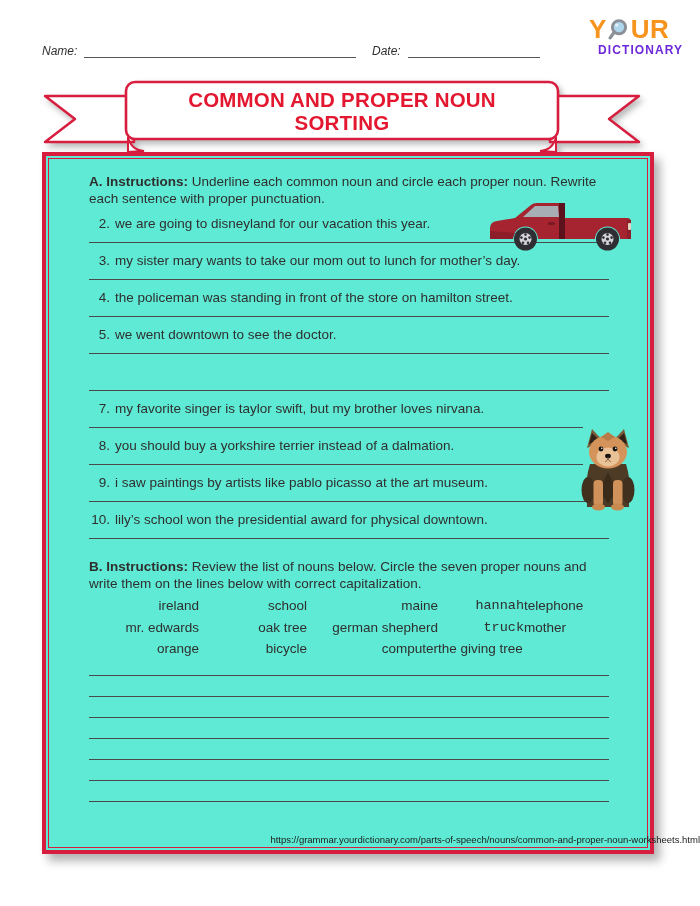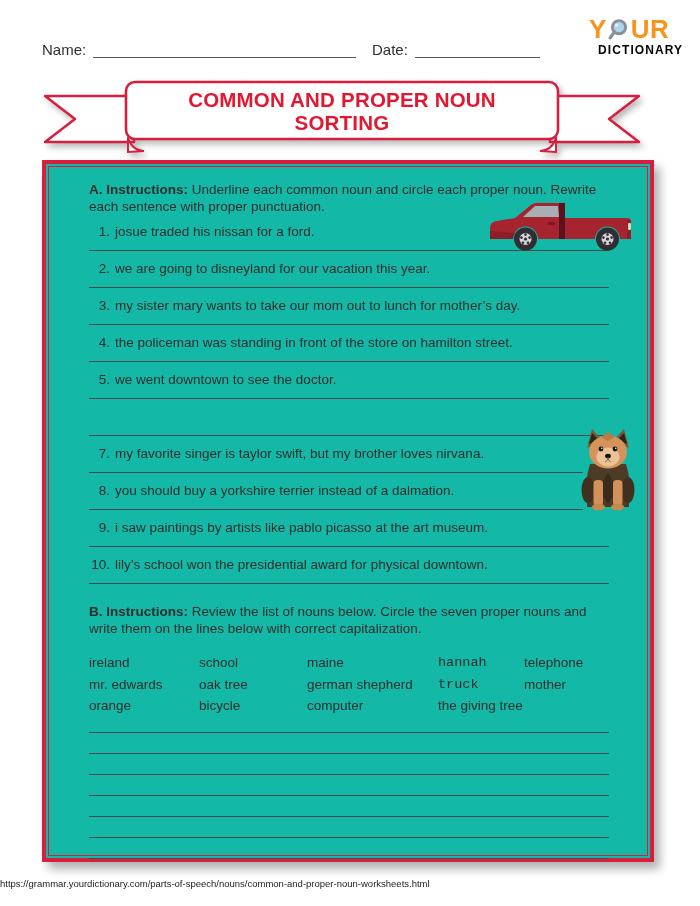"Name:" .fill-row { font-size: 15px -> 12px; font-style: none -> italic }
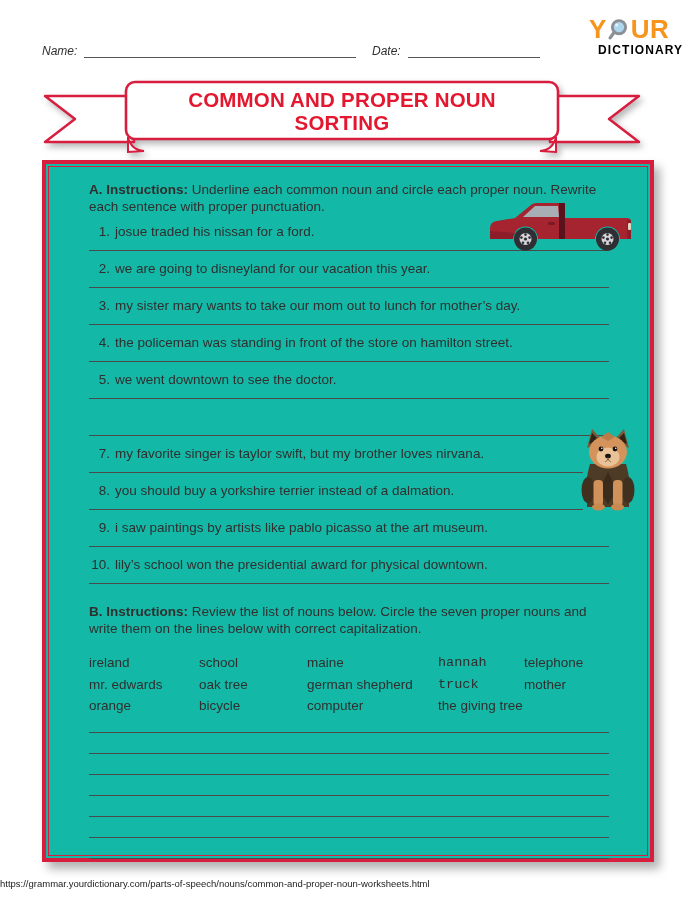"DICTIONARY" #logo .l2 { color: #000000 -> #6d28d9 }
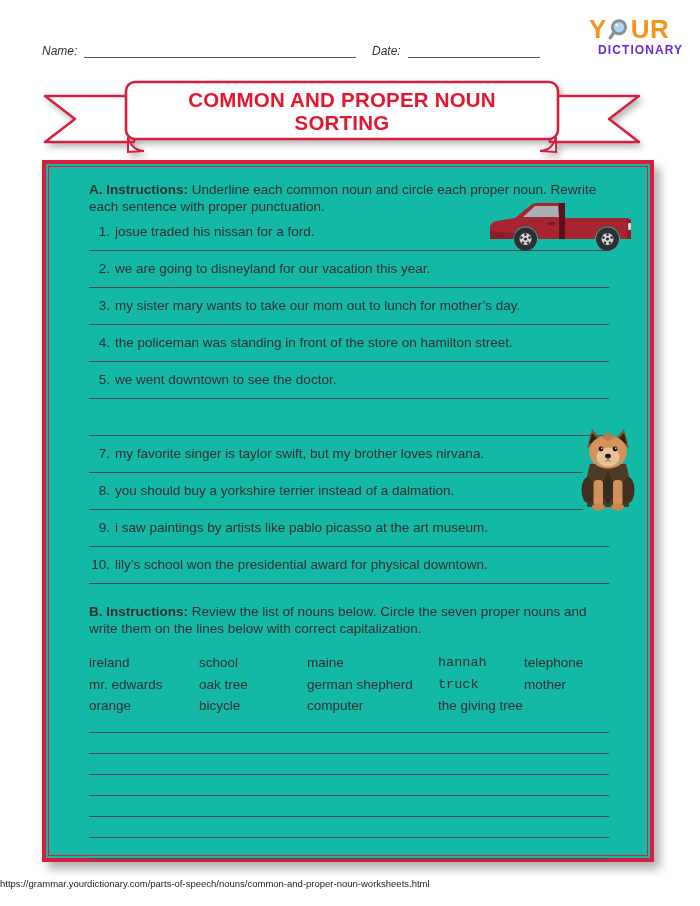"A. Instructions: Underline each common" #box { background: #14b8a6 -> #5eead4; top: 160px -> 152px }
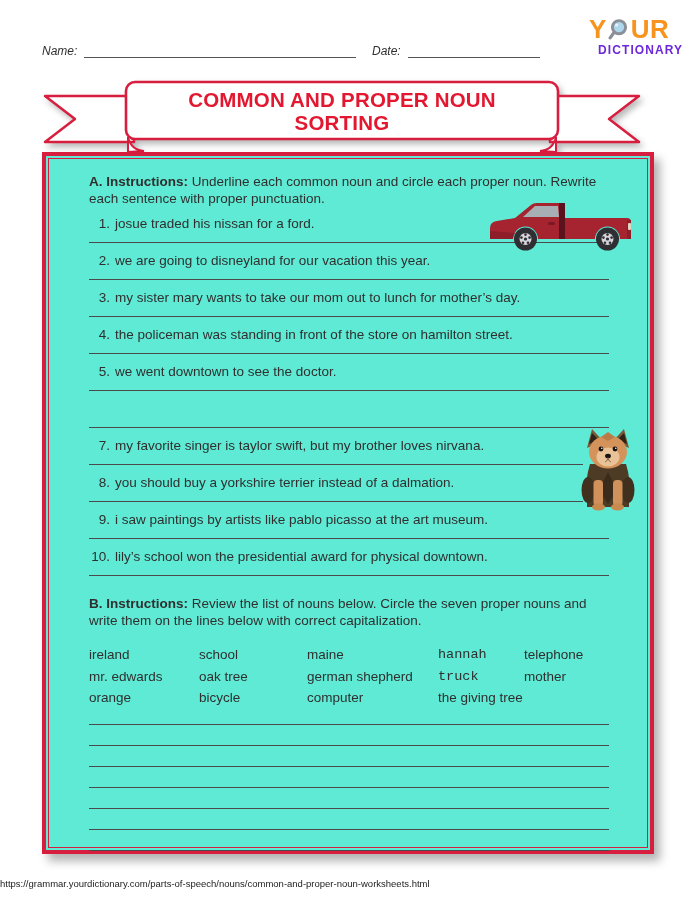"1. josue traded his nissan" div.sent { html: <div> <span><span>1.</span><span>josue traded his nissan for a ford.</span></span> <span></span> </div> -> none }
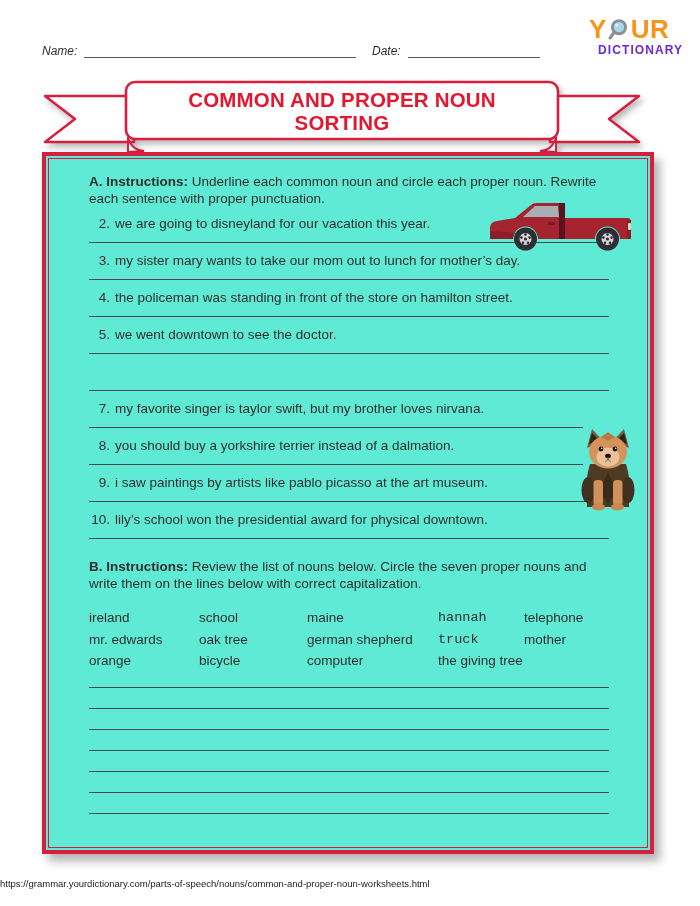"ireland" .wordgrid { margin-top: 15px -> 3px; text-align: none -> right }
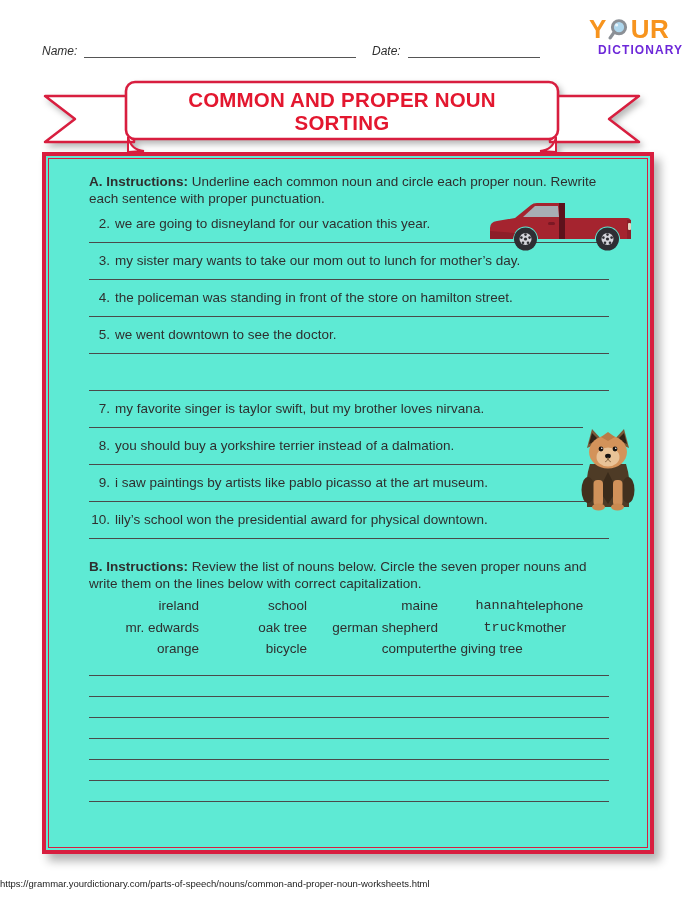"https://grammar.yourdictionary.com/parts" #footer { text-align: left -> right; top: 878px -> 834px }
